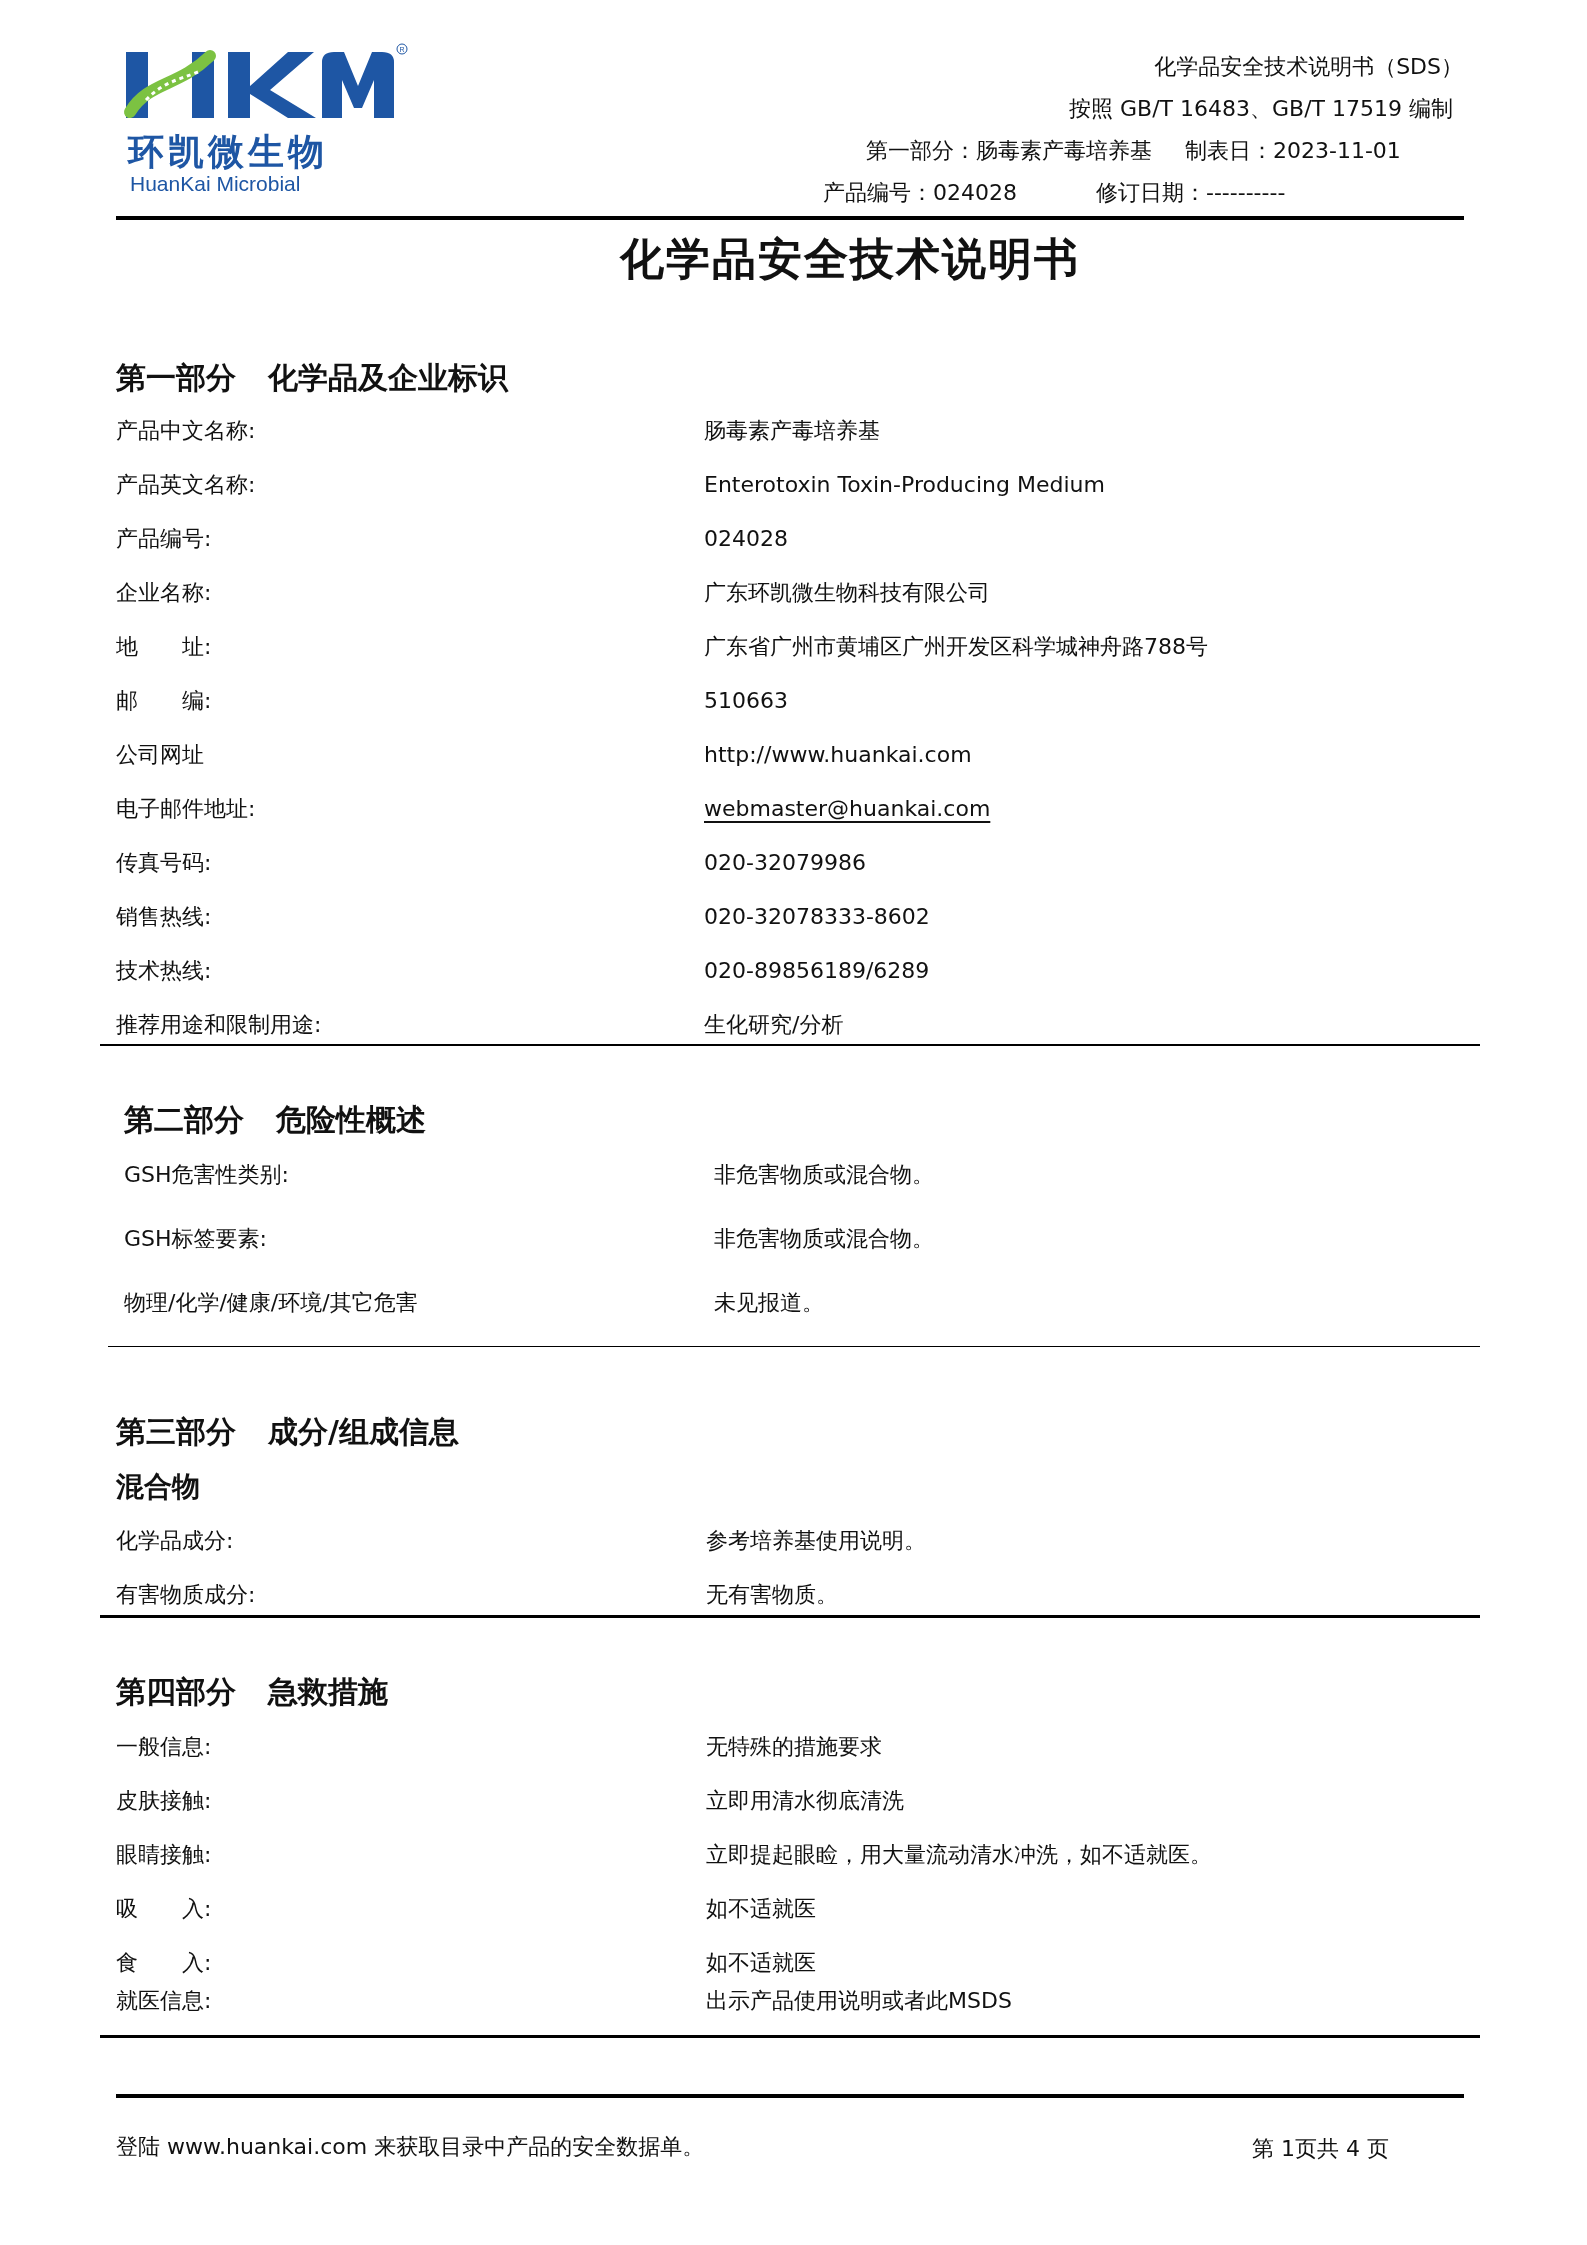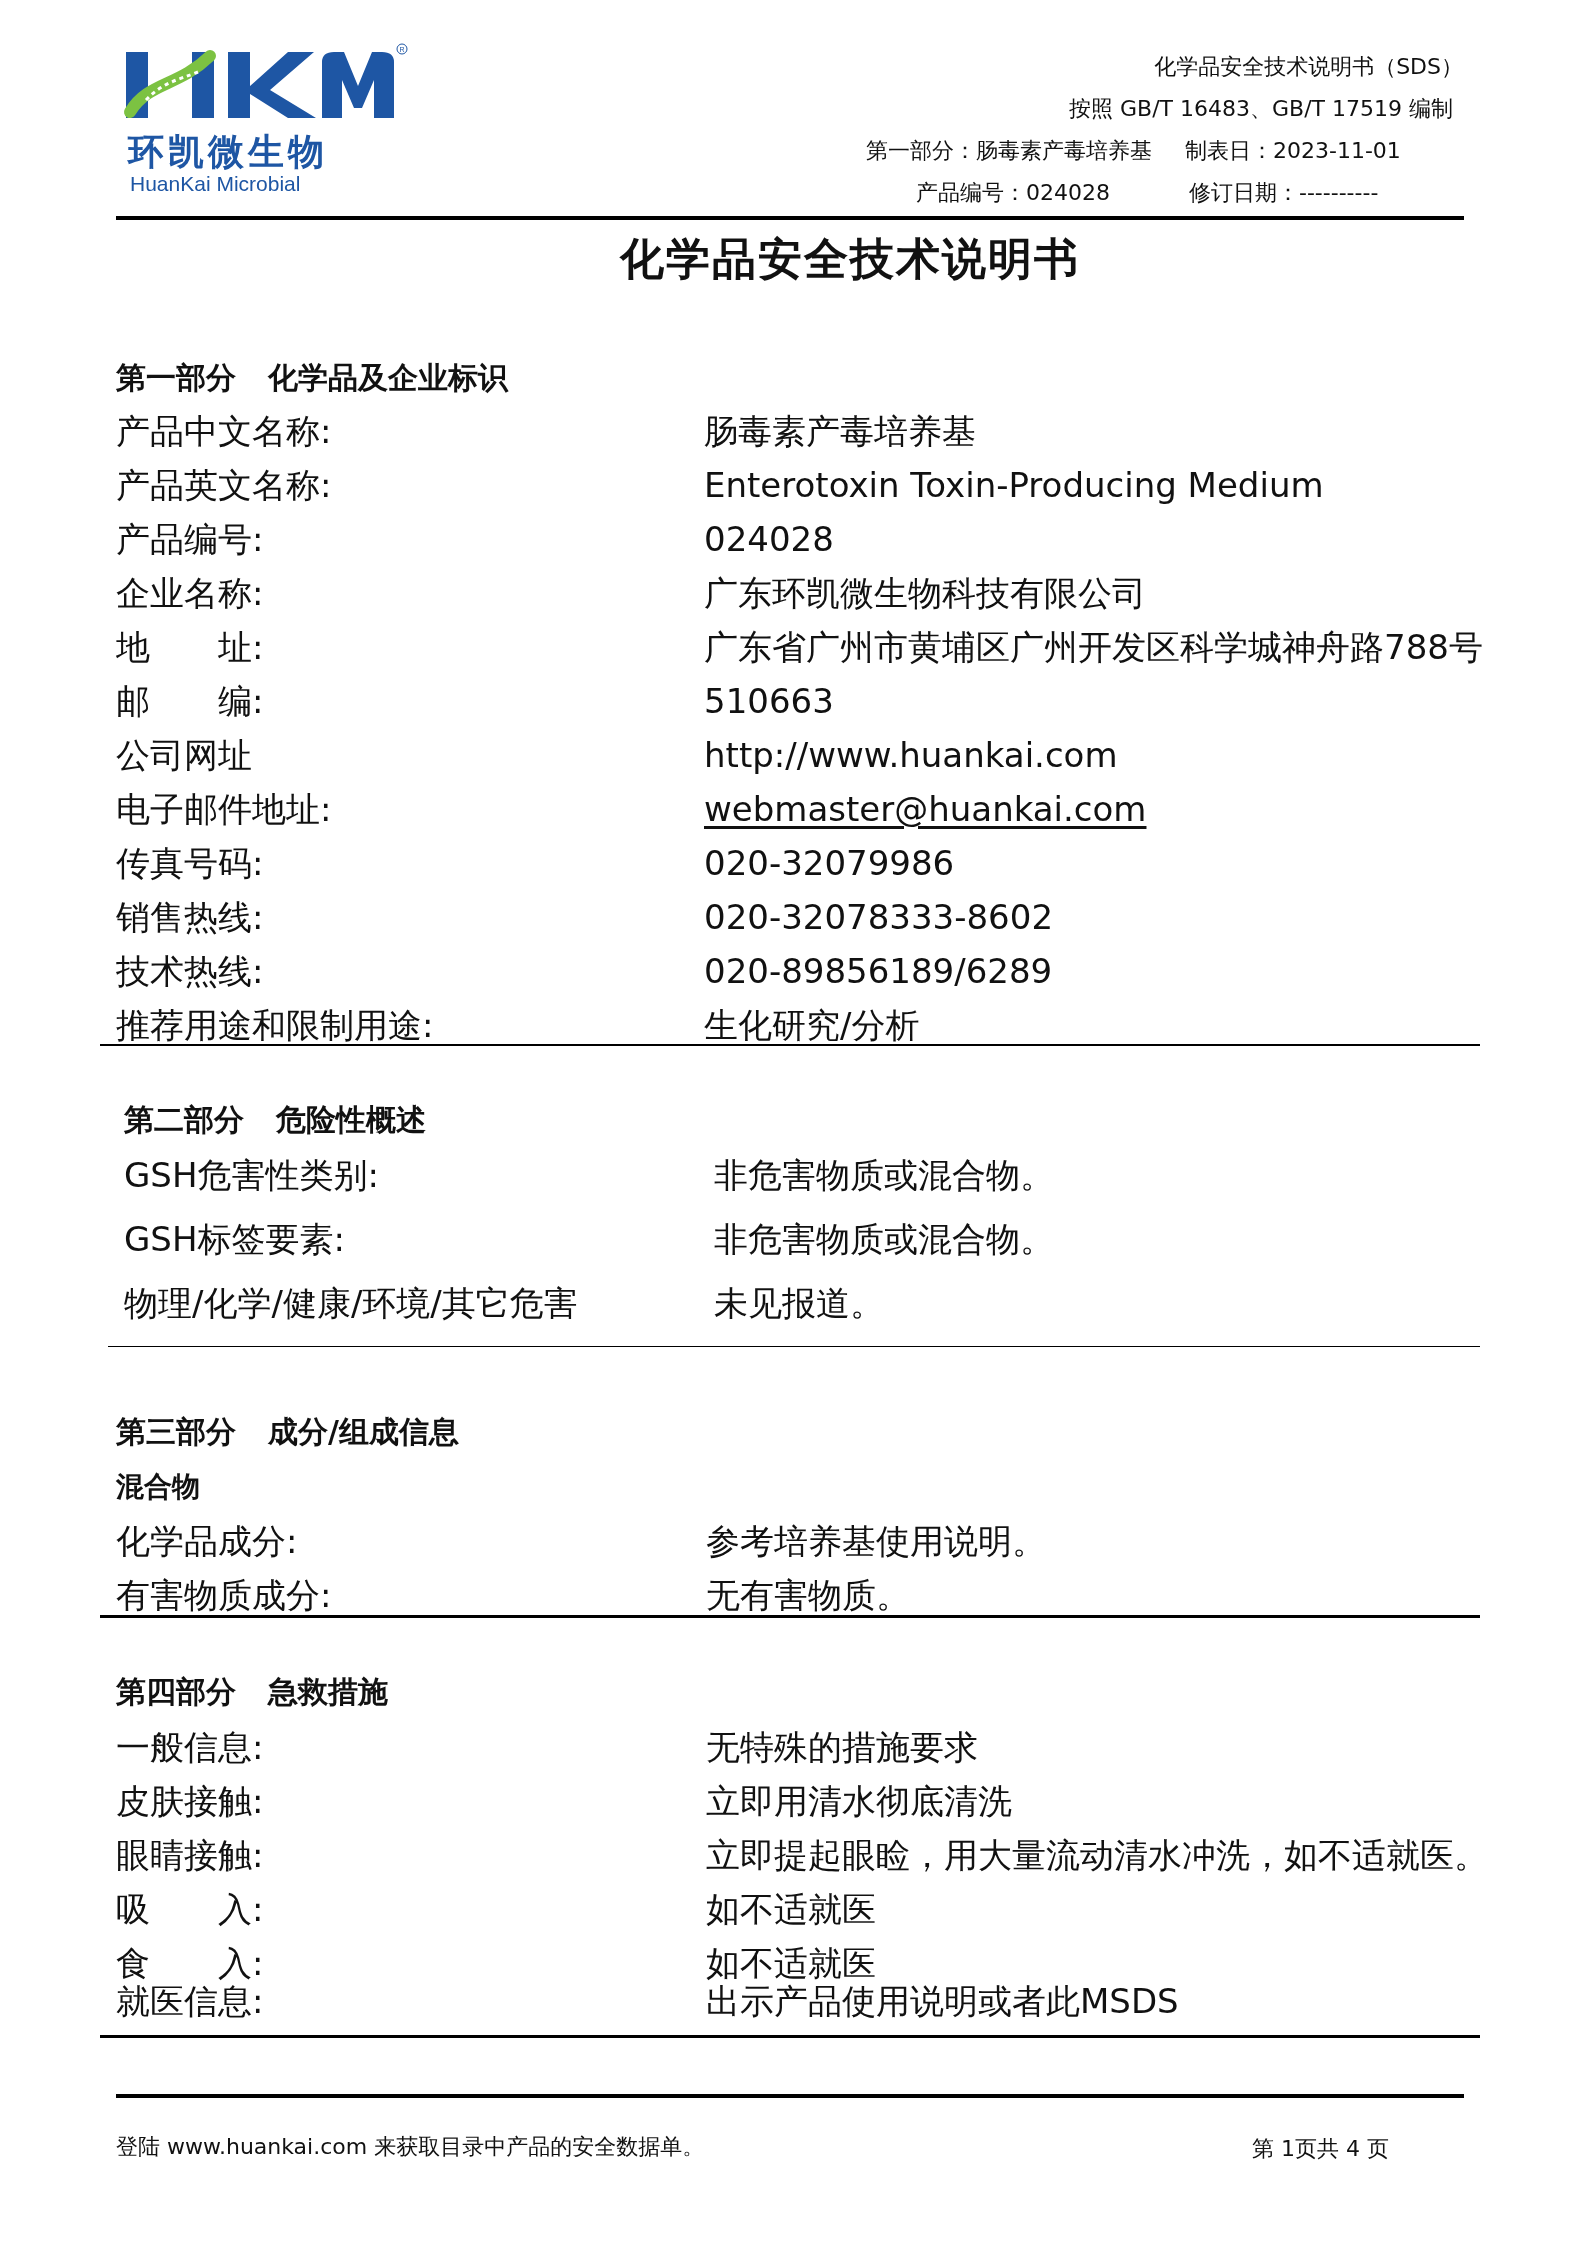"产品编号：024028 修订日期：----------" .hdr4 { left: 916px -> 823px }
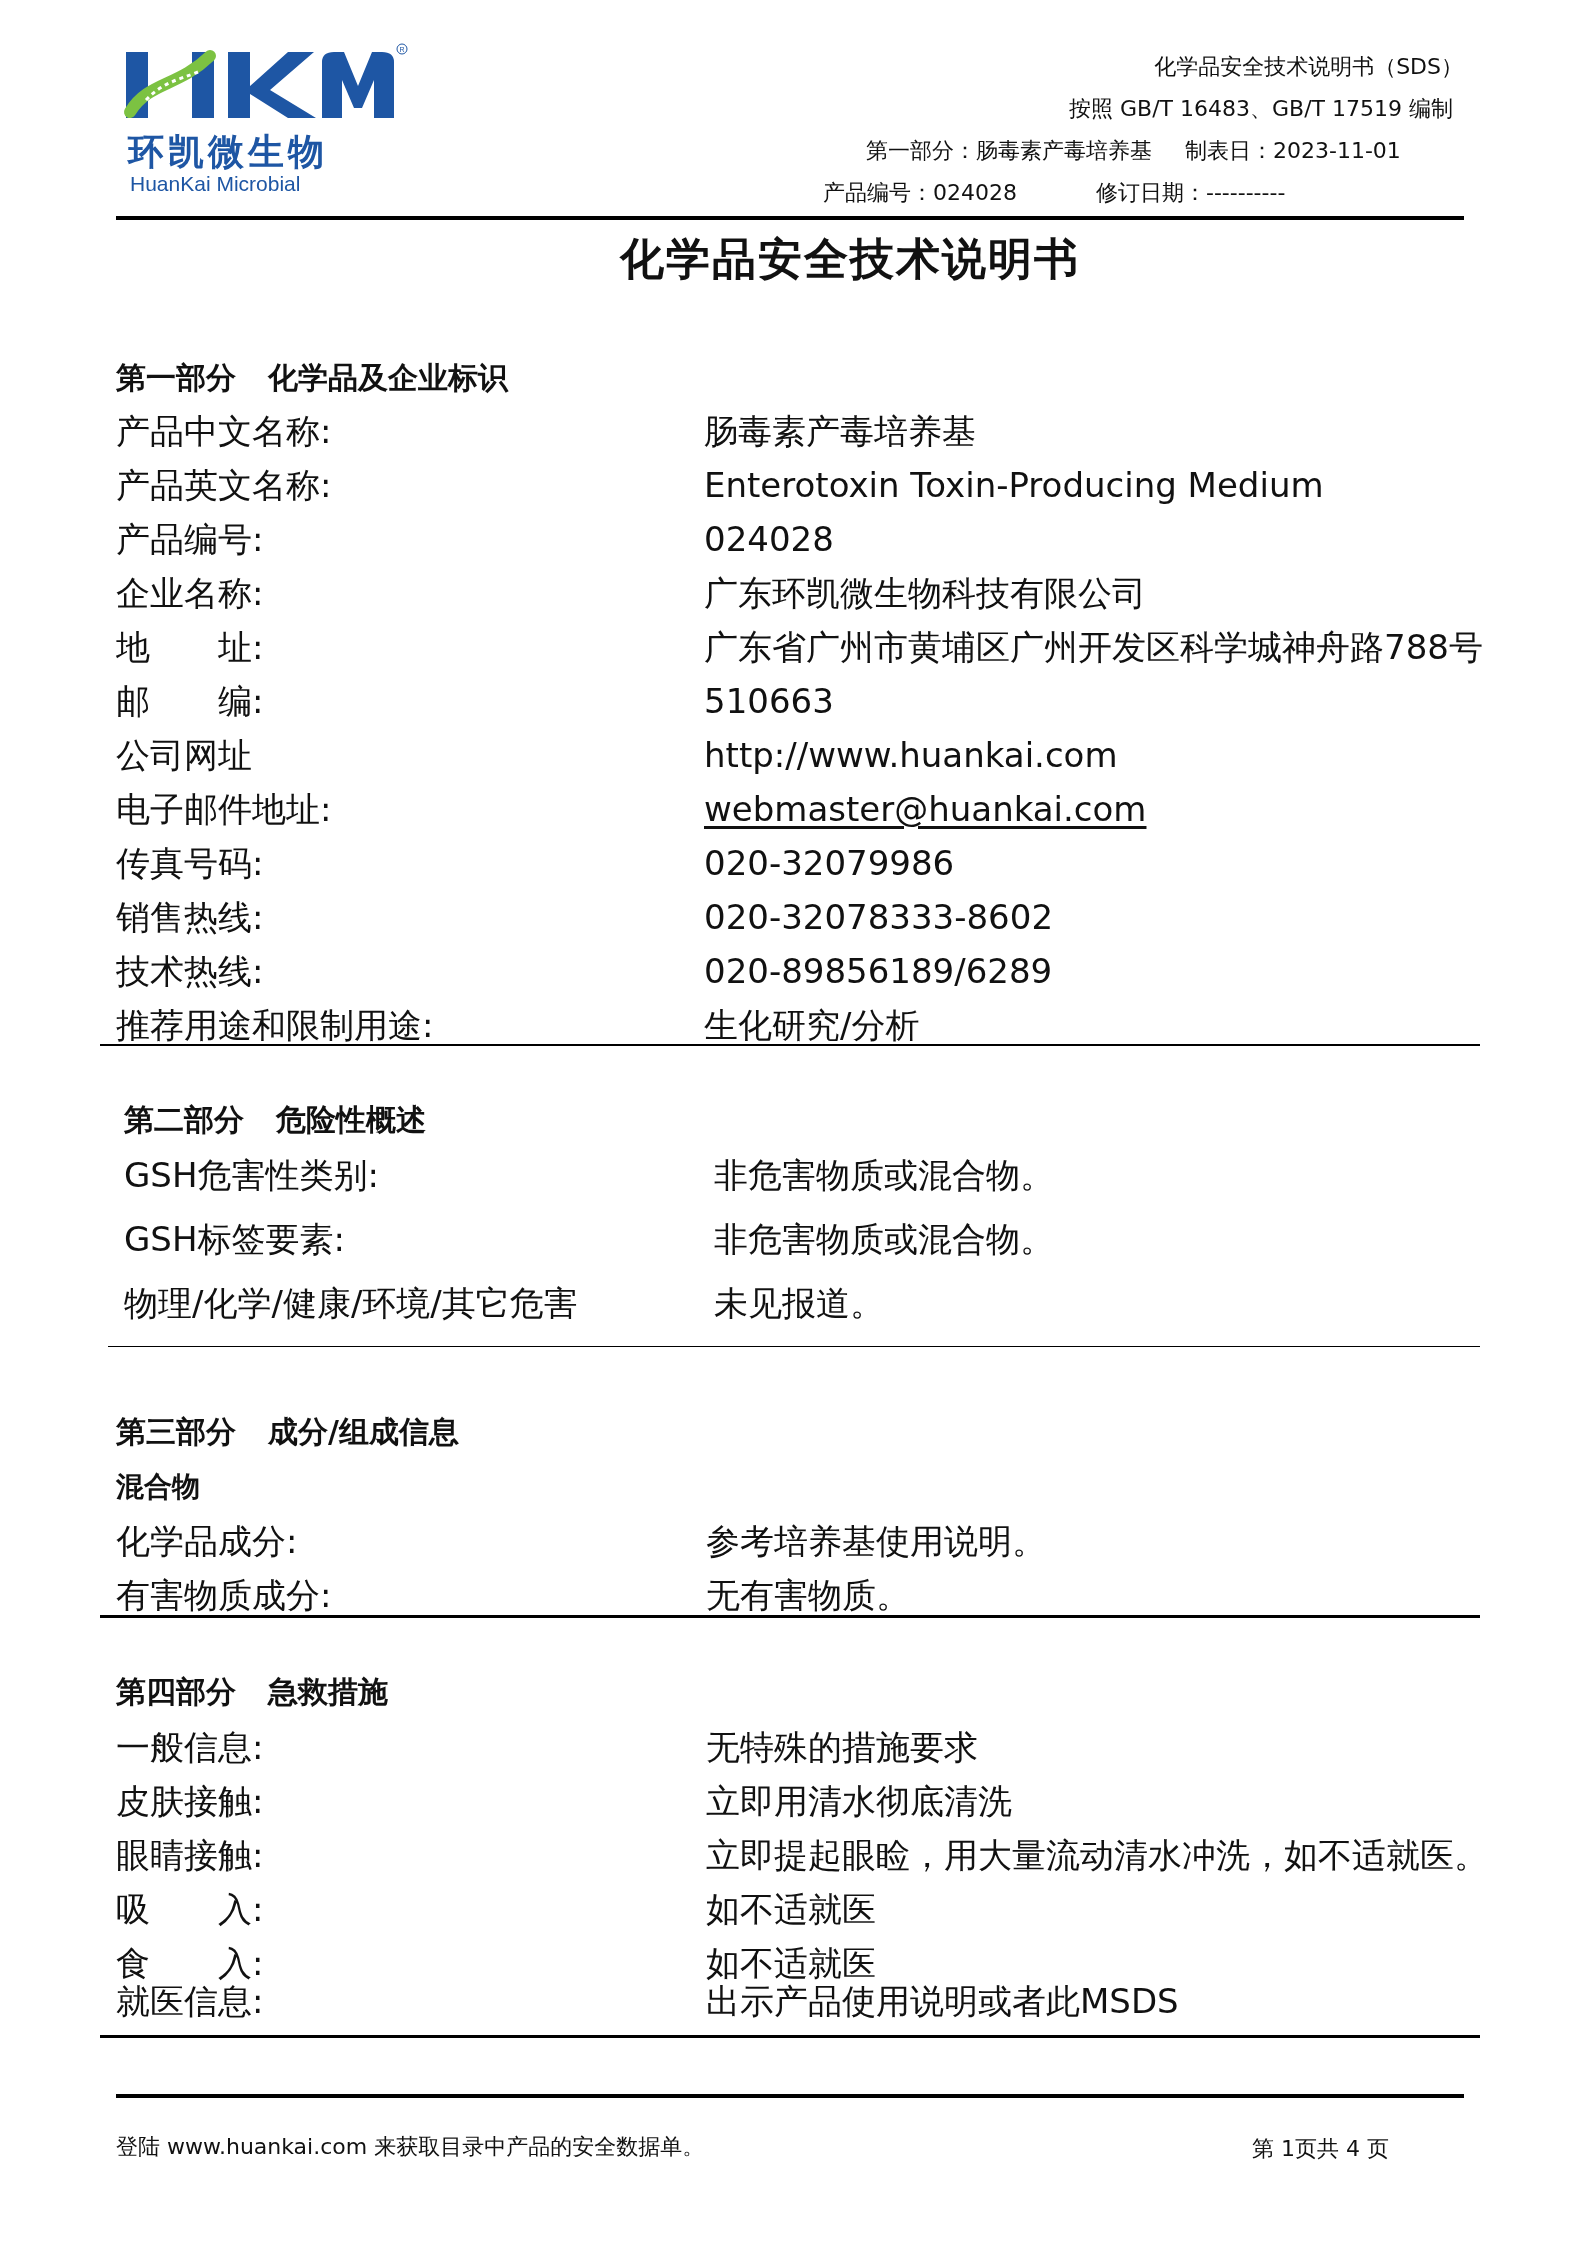"产品中文名称:" .lbl, .val { font-size: 34px -> 22px }
